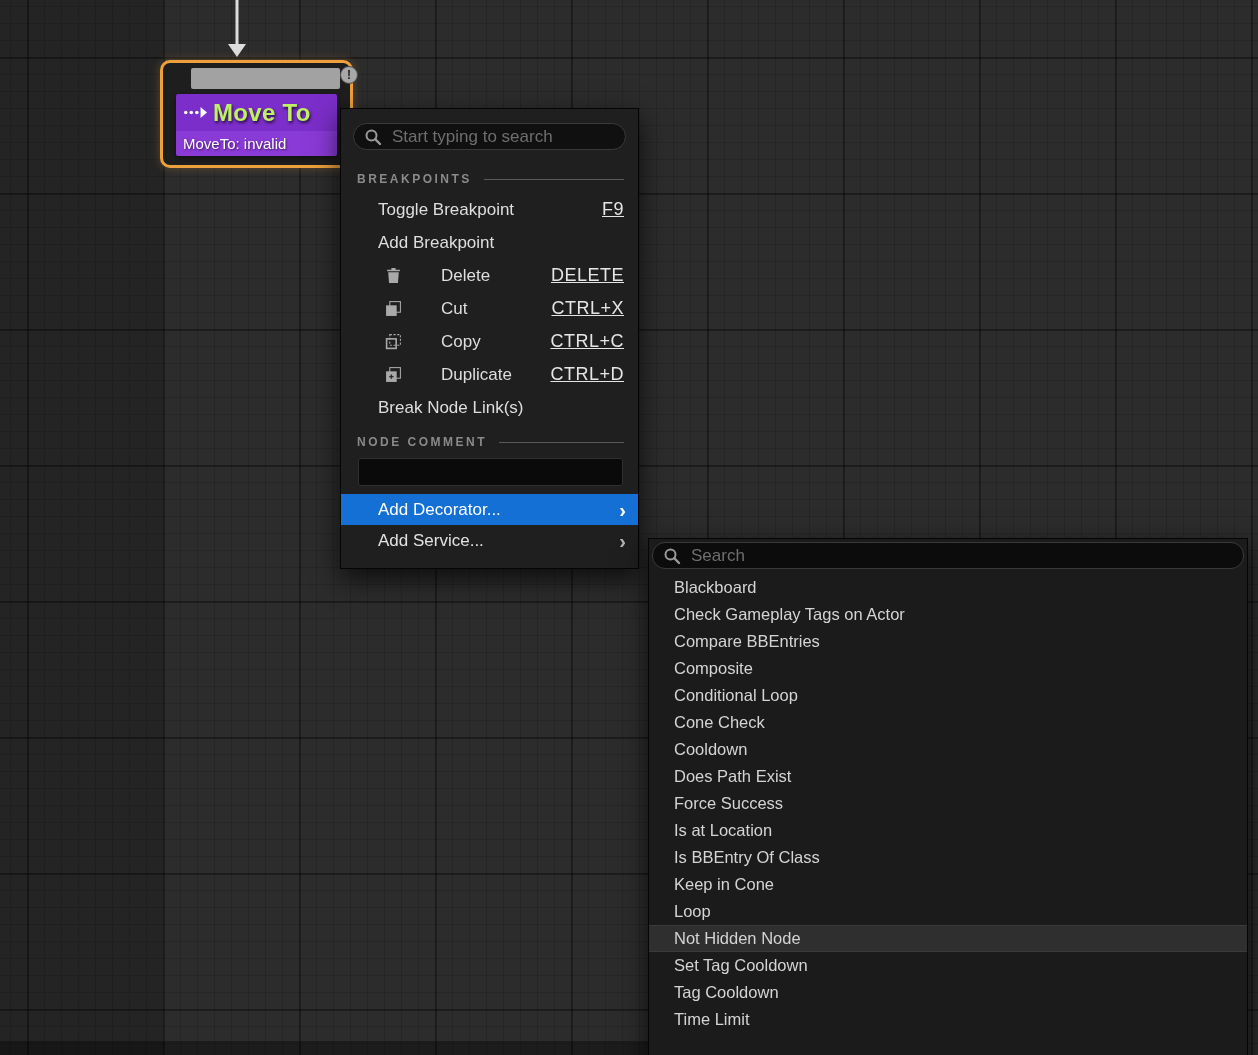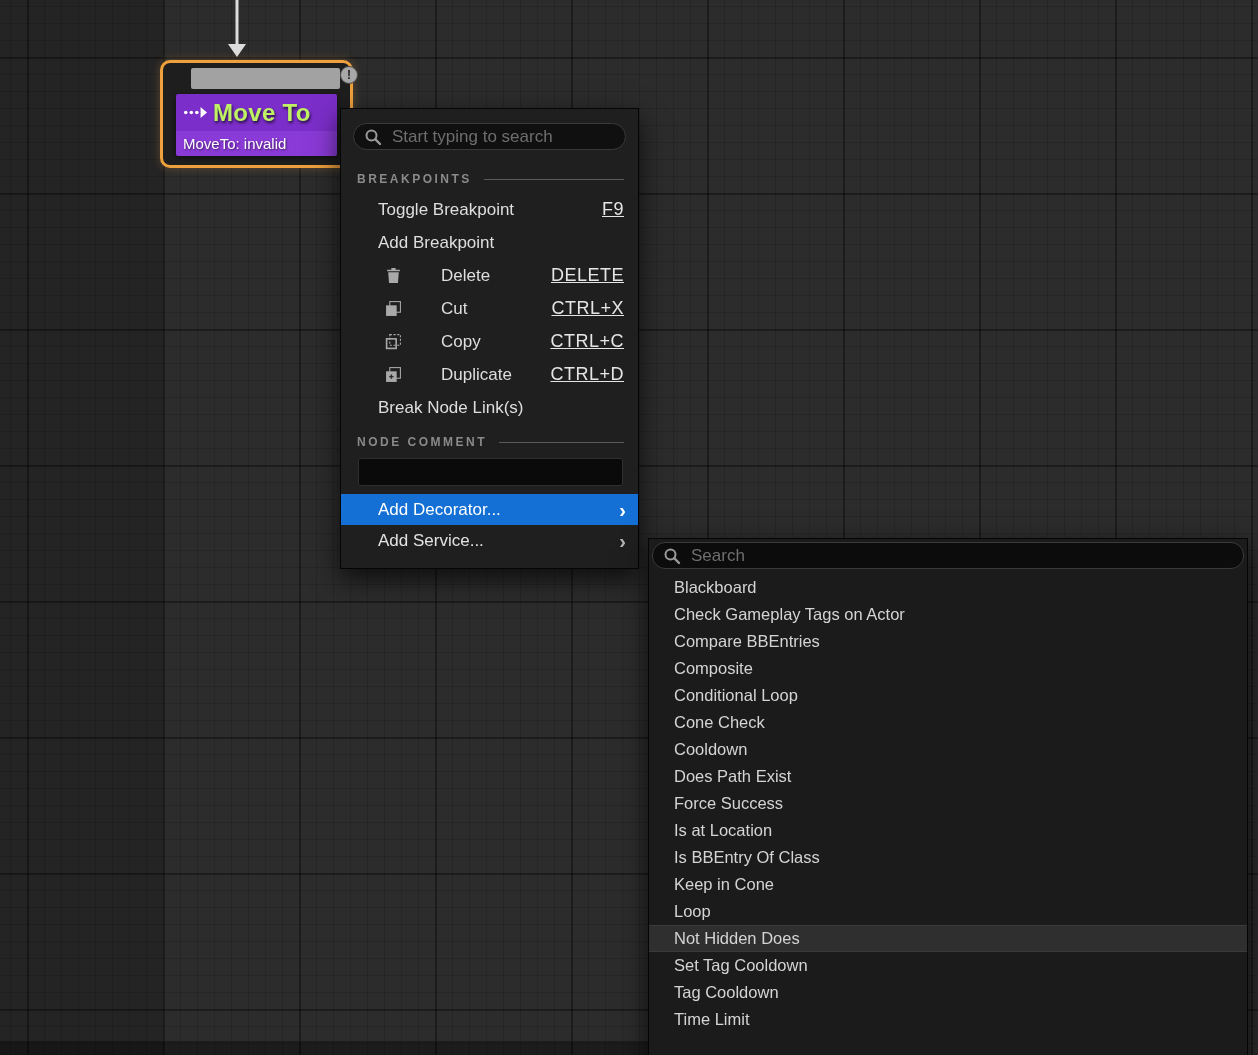"Not Hidden Does" div.submenu-item { text: Does -> Node }
